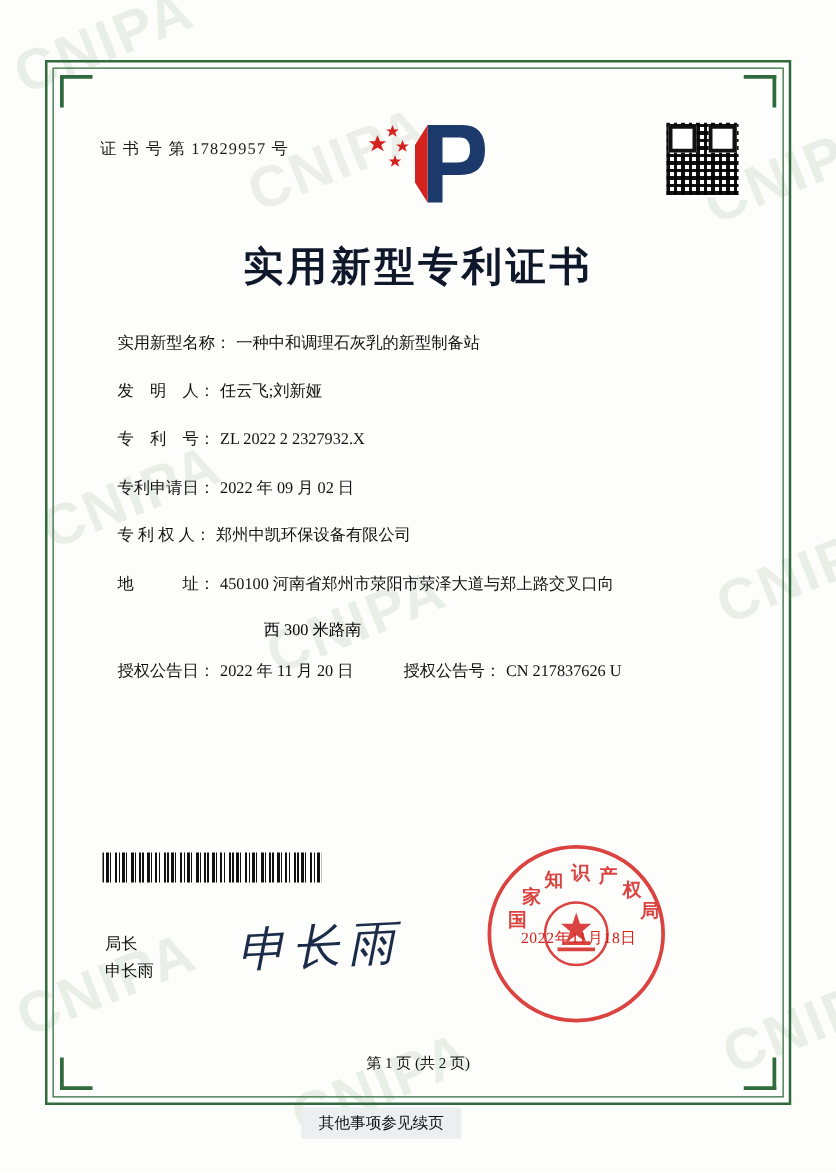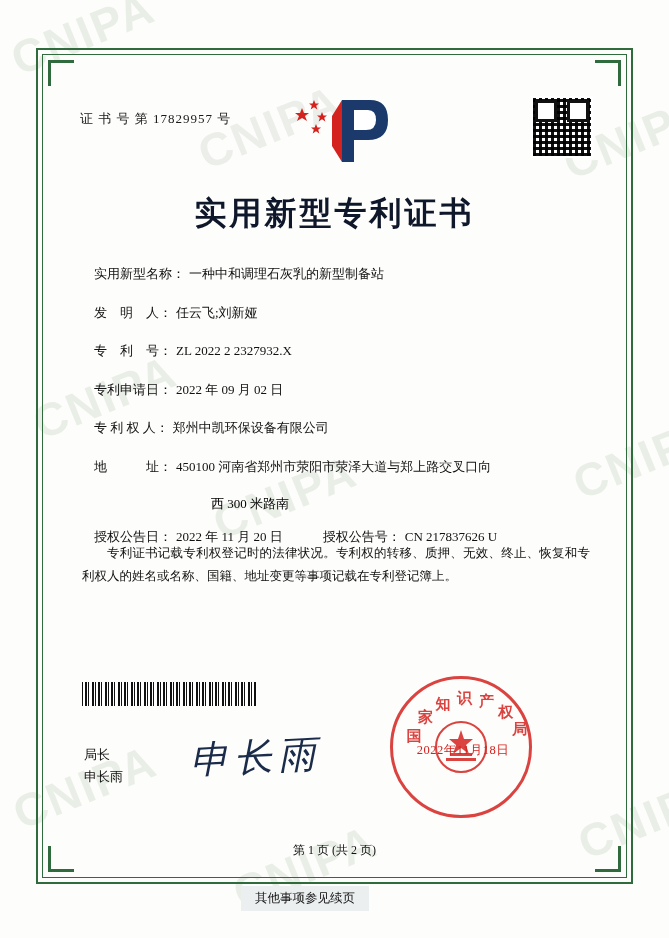"专利证书记载专利权登记时的法律状况。专利权的转移、质押、无效、终止、恢复和专利权" div.para { html: <div>专利证书记载专利权登记时的法律状况。专利权的转移、质押、无效、终止、恢复和专利权人的姓名或名称、国籍、地址变更等事项记载在专利登记簿上。</div> -> none }
